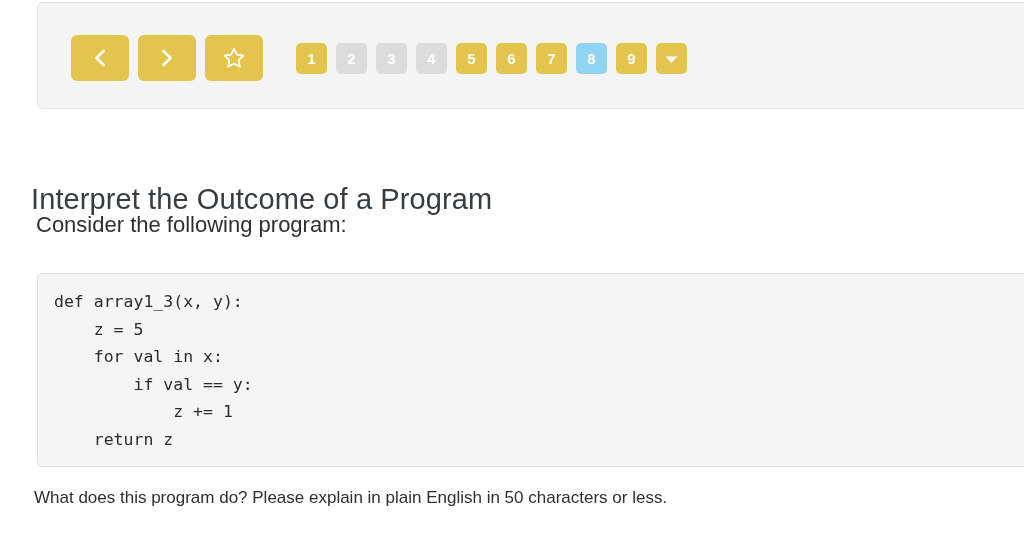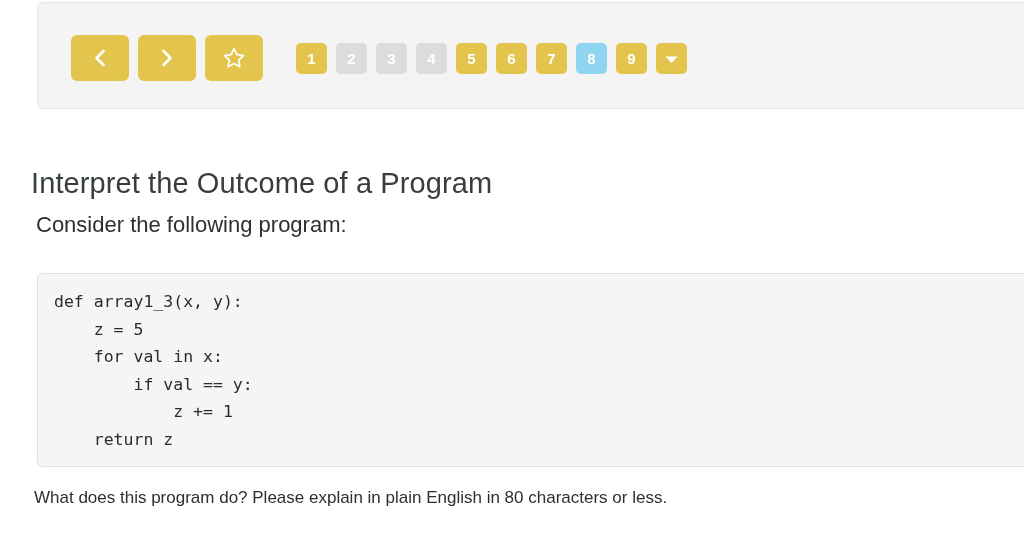"Interpret the Outcome of a" #page-title { top: 148px -> 164px }
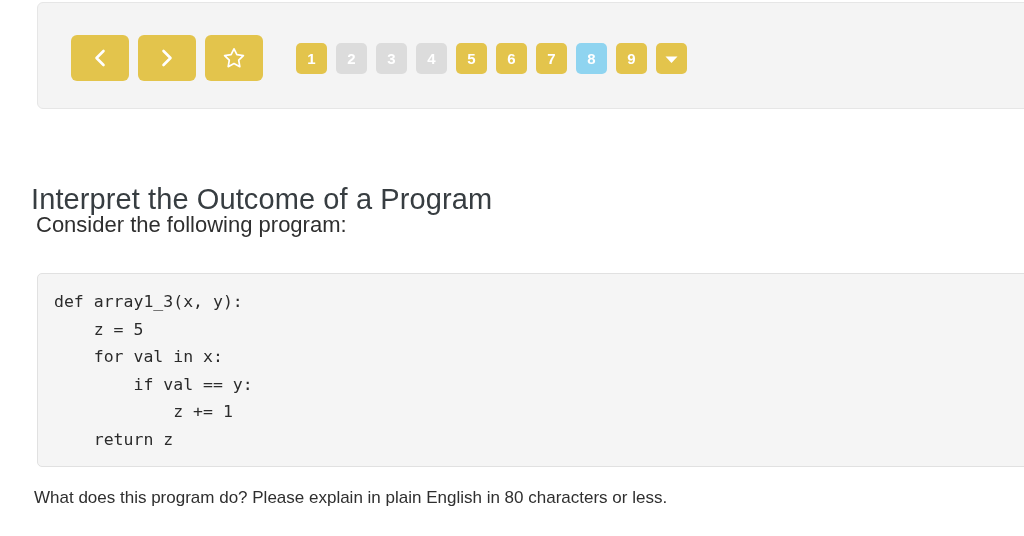"What does this program do?" div { text: 80 -> 50 }
